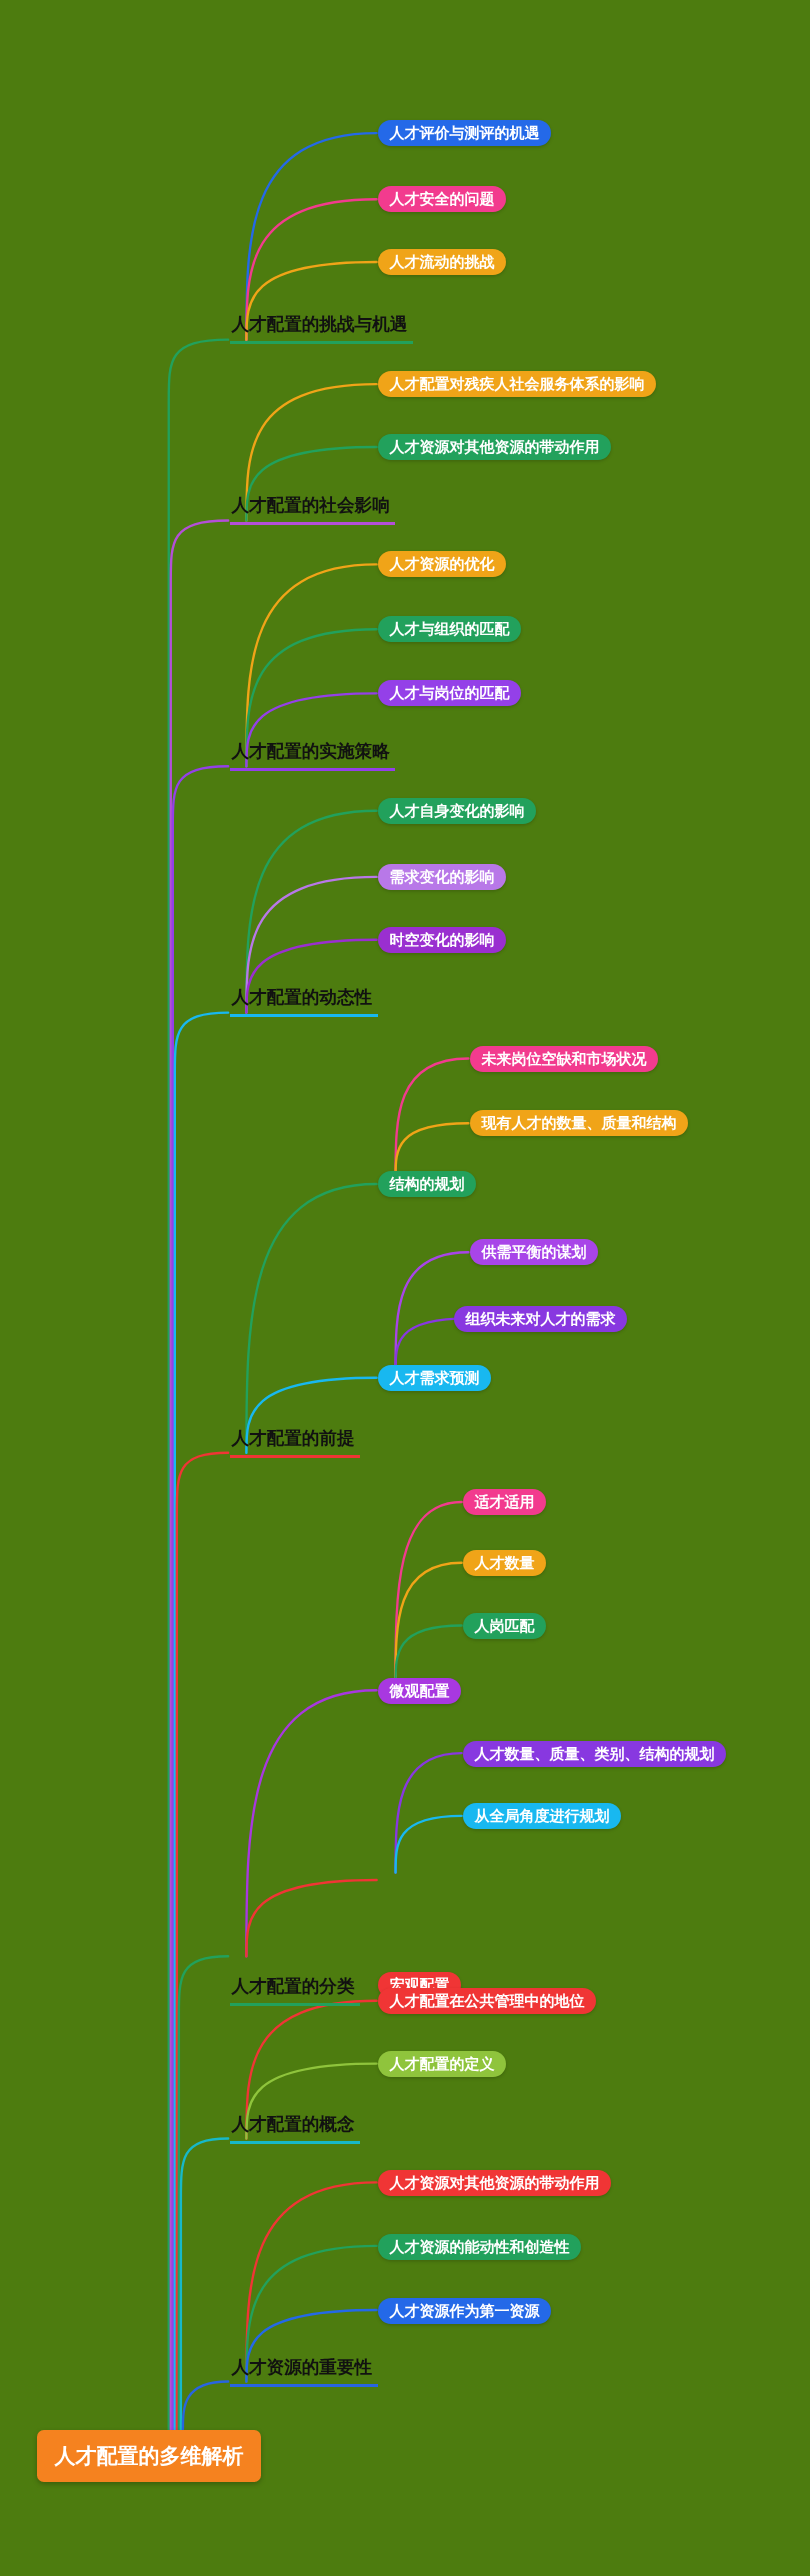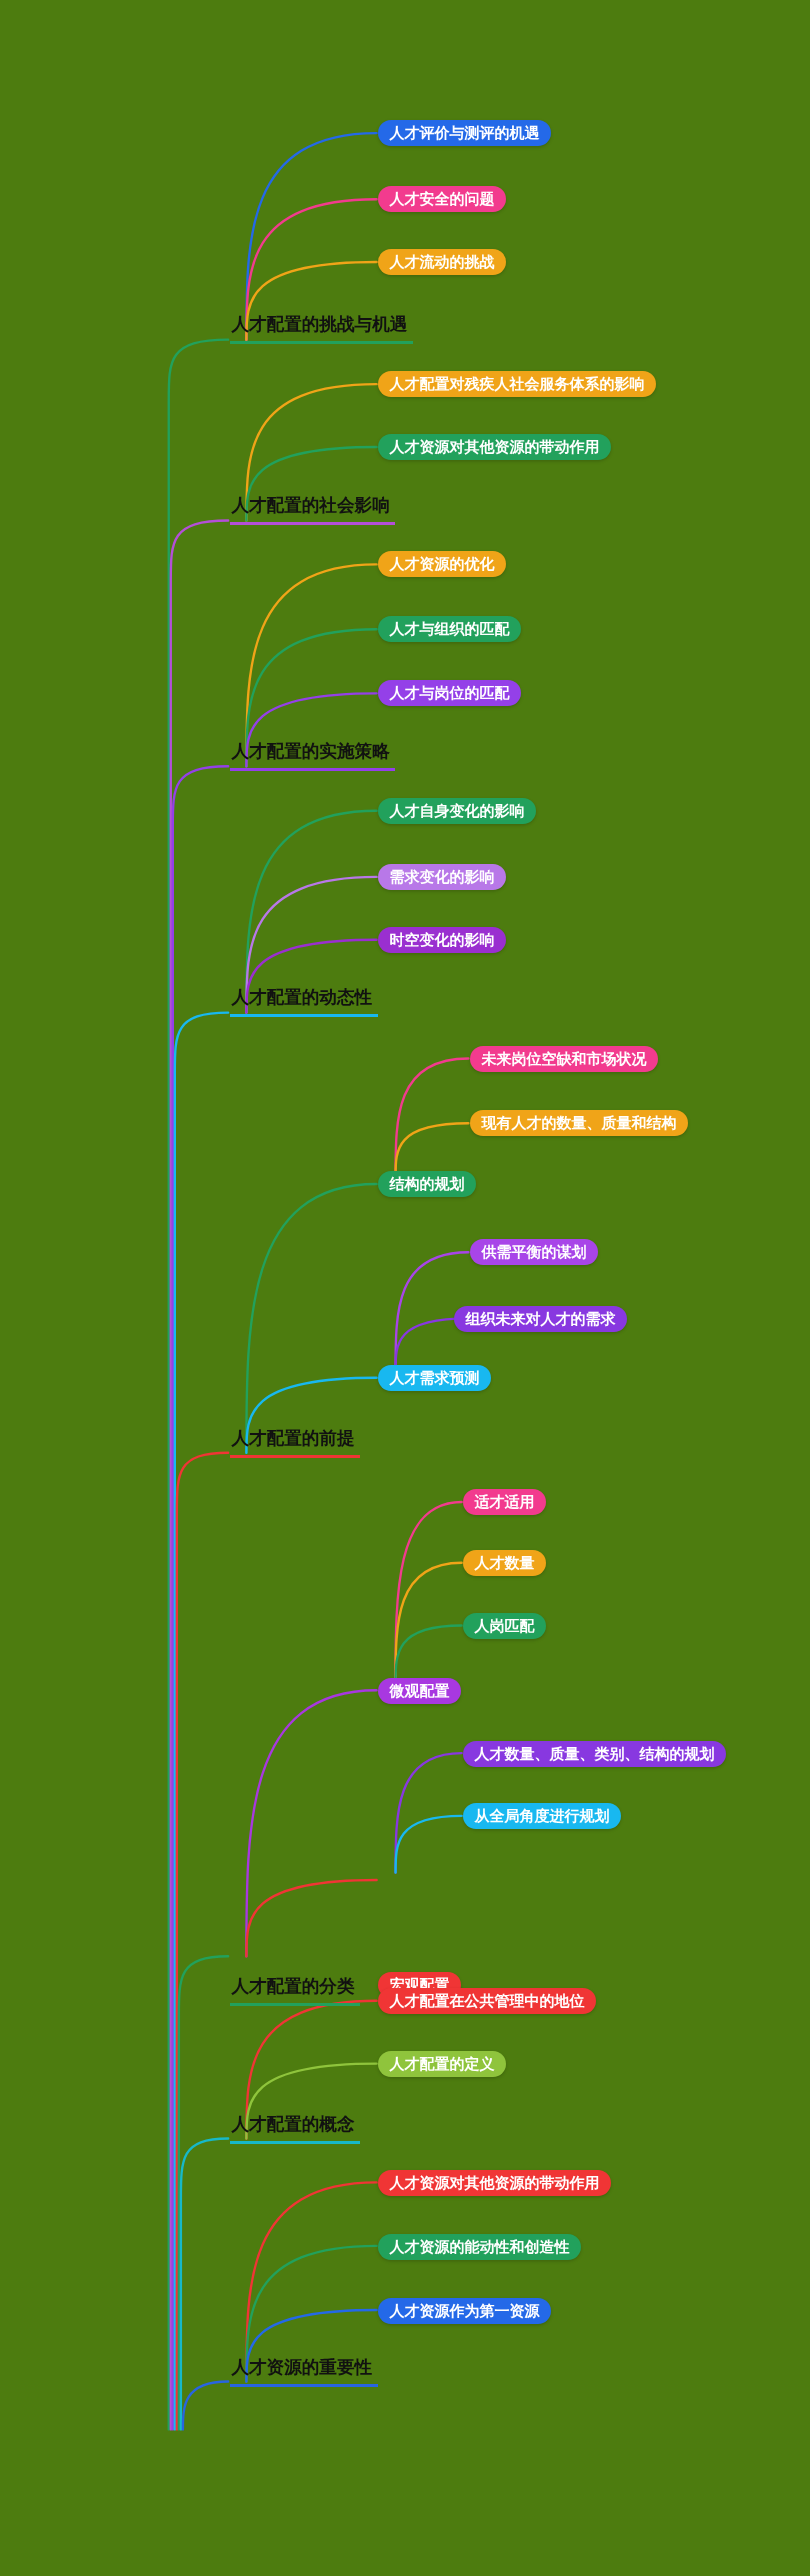"人才配置的多维解析" div.root { html: none -> <div>人才配置的多维解析</div> }
